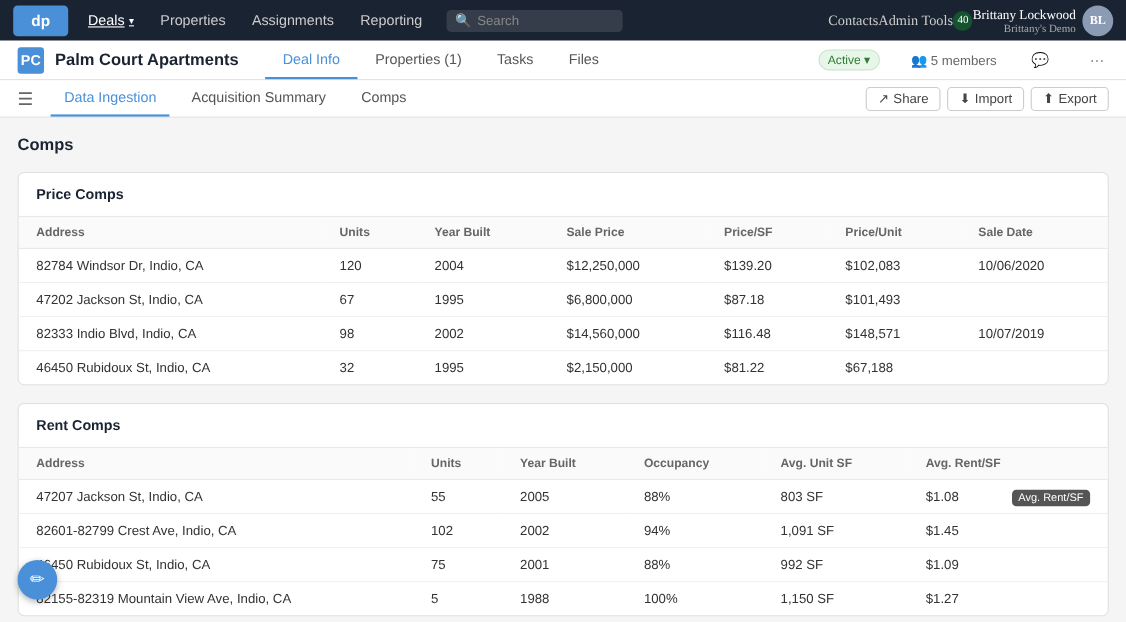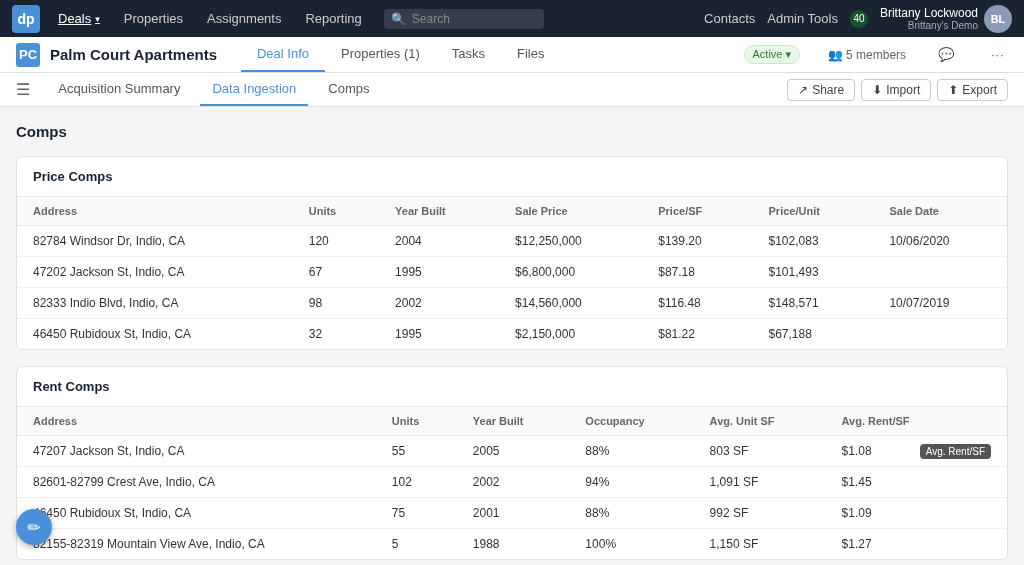"dp" .top-nav .logo { width: 28px -> 50px }
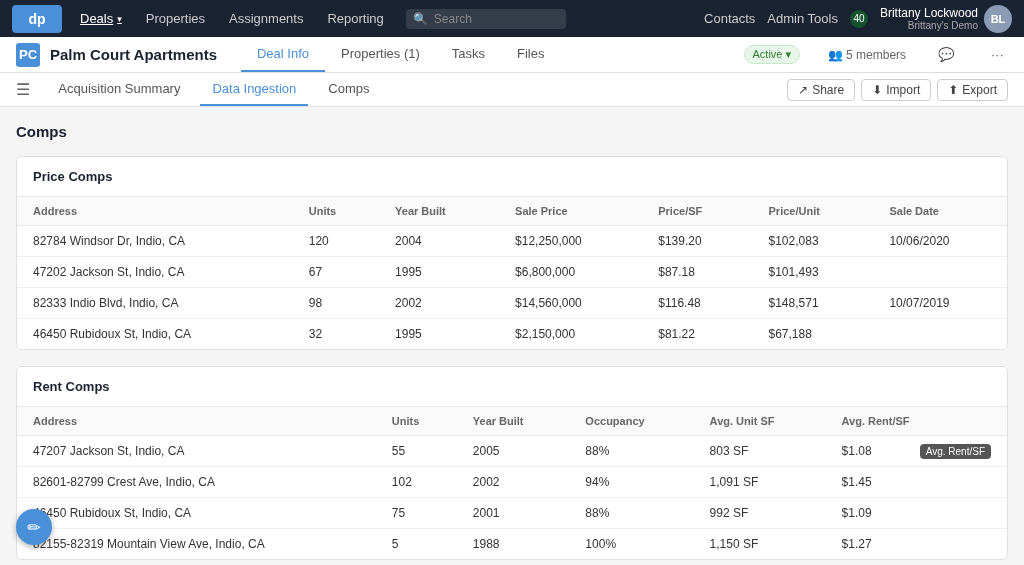"Contacts" .nav-right { font-family: none -> Liberation Serif, serif; gap: 12px -> none }
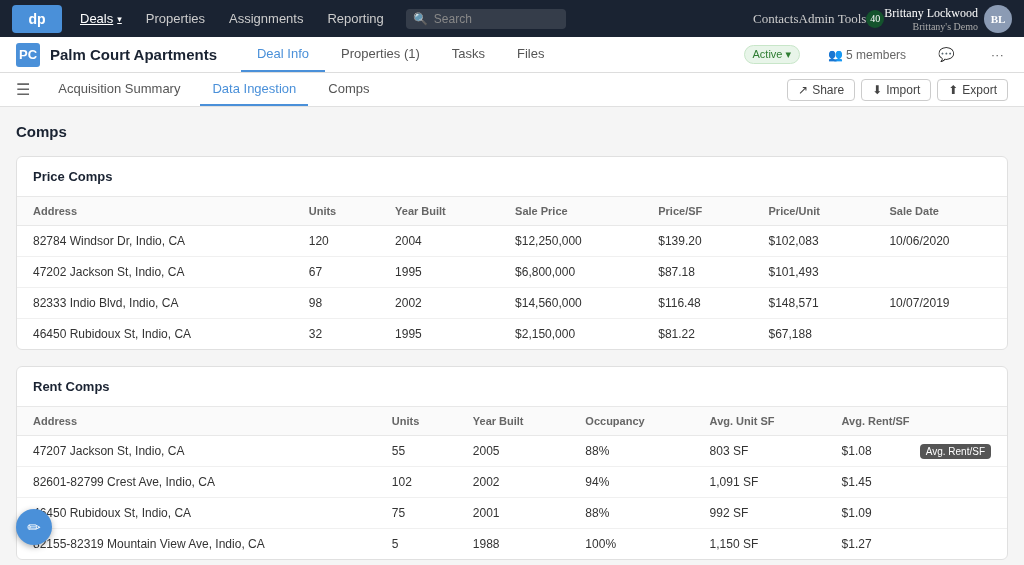"Acquisition Summary" div.sub-tab { order: before "Data Ingestion" -> after "Data Ingestion" }
